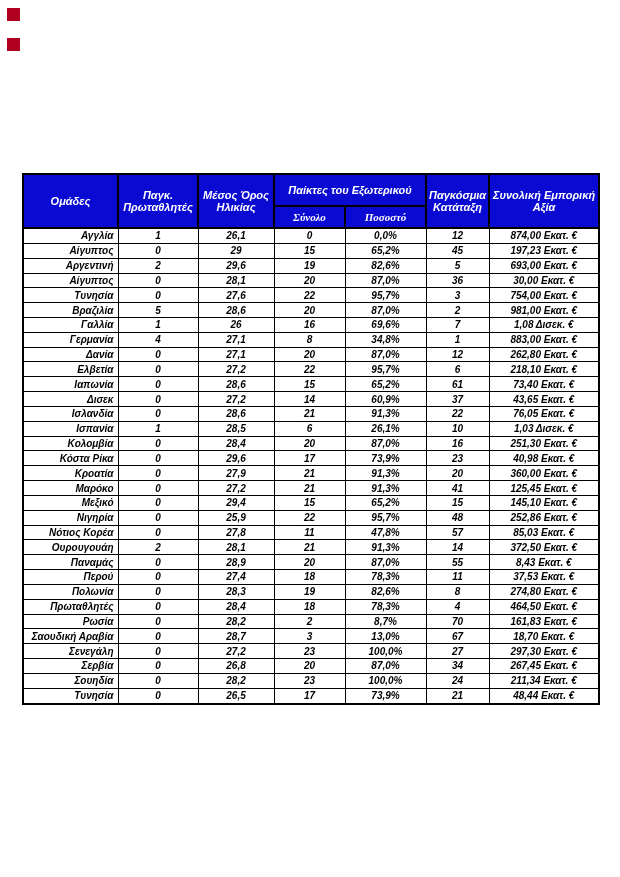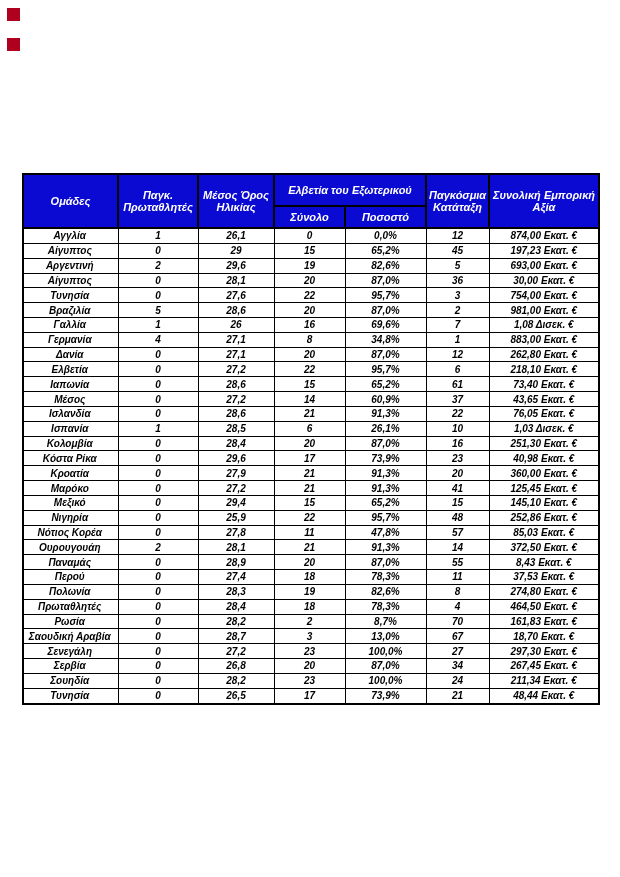"Ελβετία του Εξωτερικού" th { text: Ελβετία -> Παίκτες }
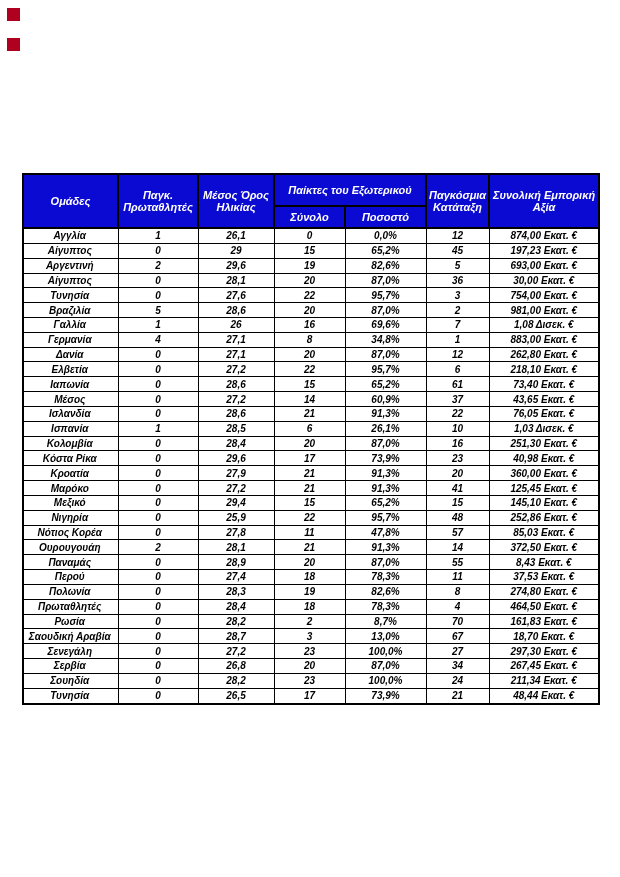"Σύνολο" thead tr.h2 th { font-family: none -> Liberation Serif, serif }
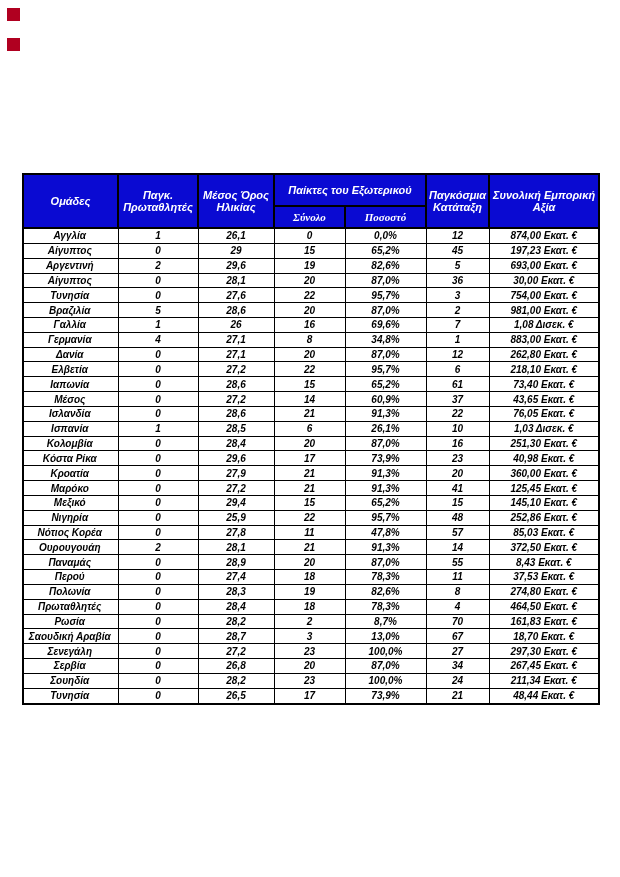"Αγγλία" td.team { text-align: none -> right }
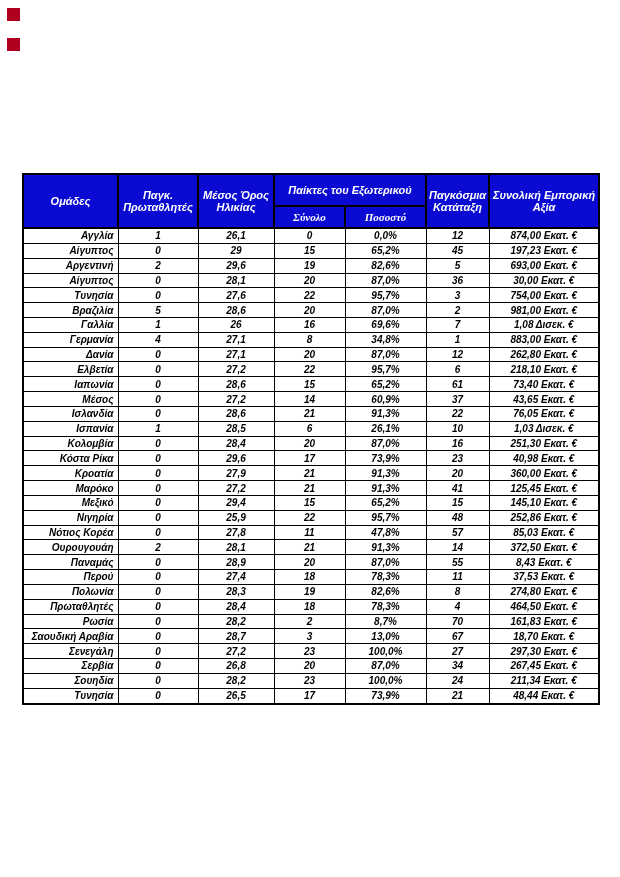"Μέσος" td.team { text: Μέσος -> Δισεκ }
